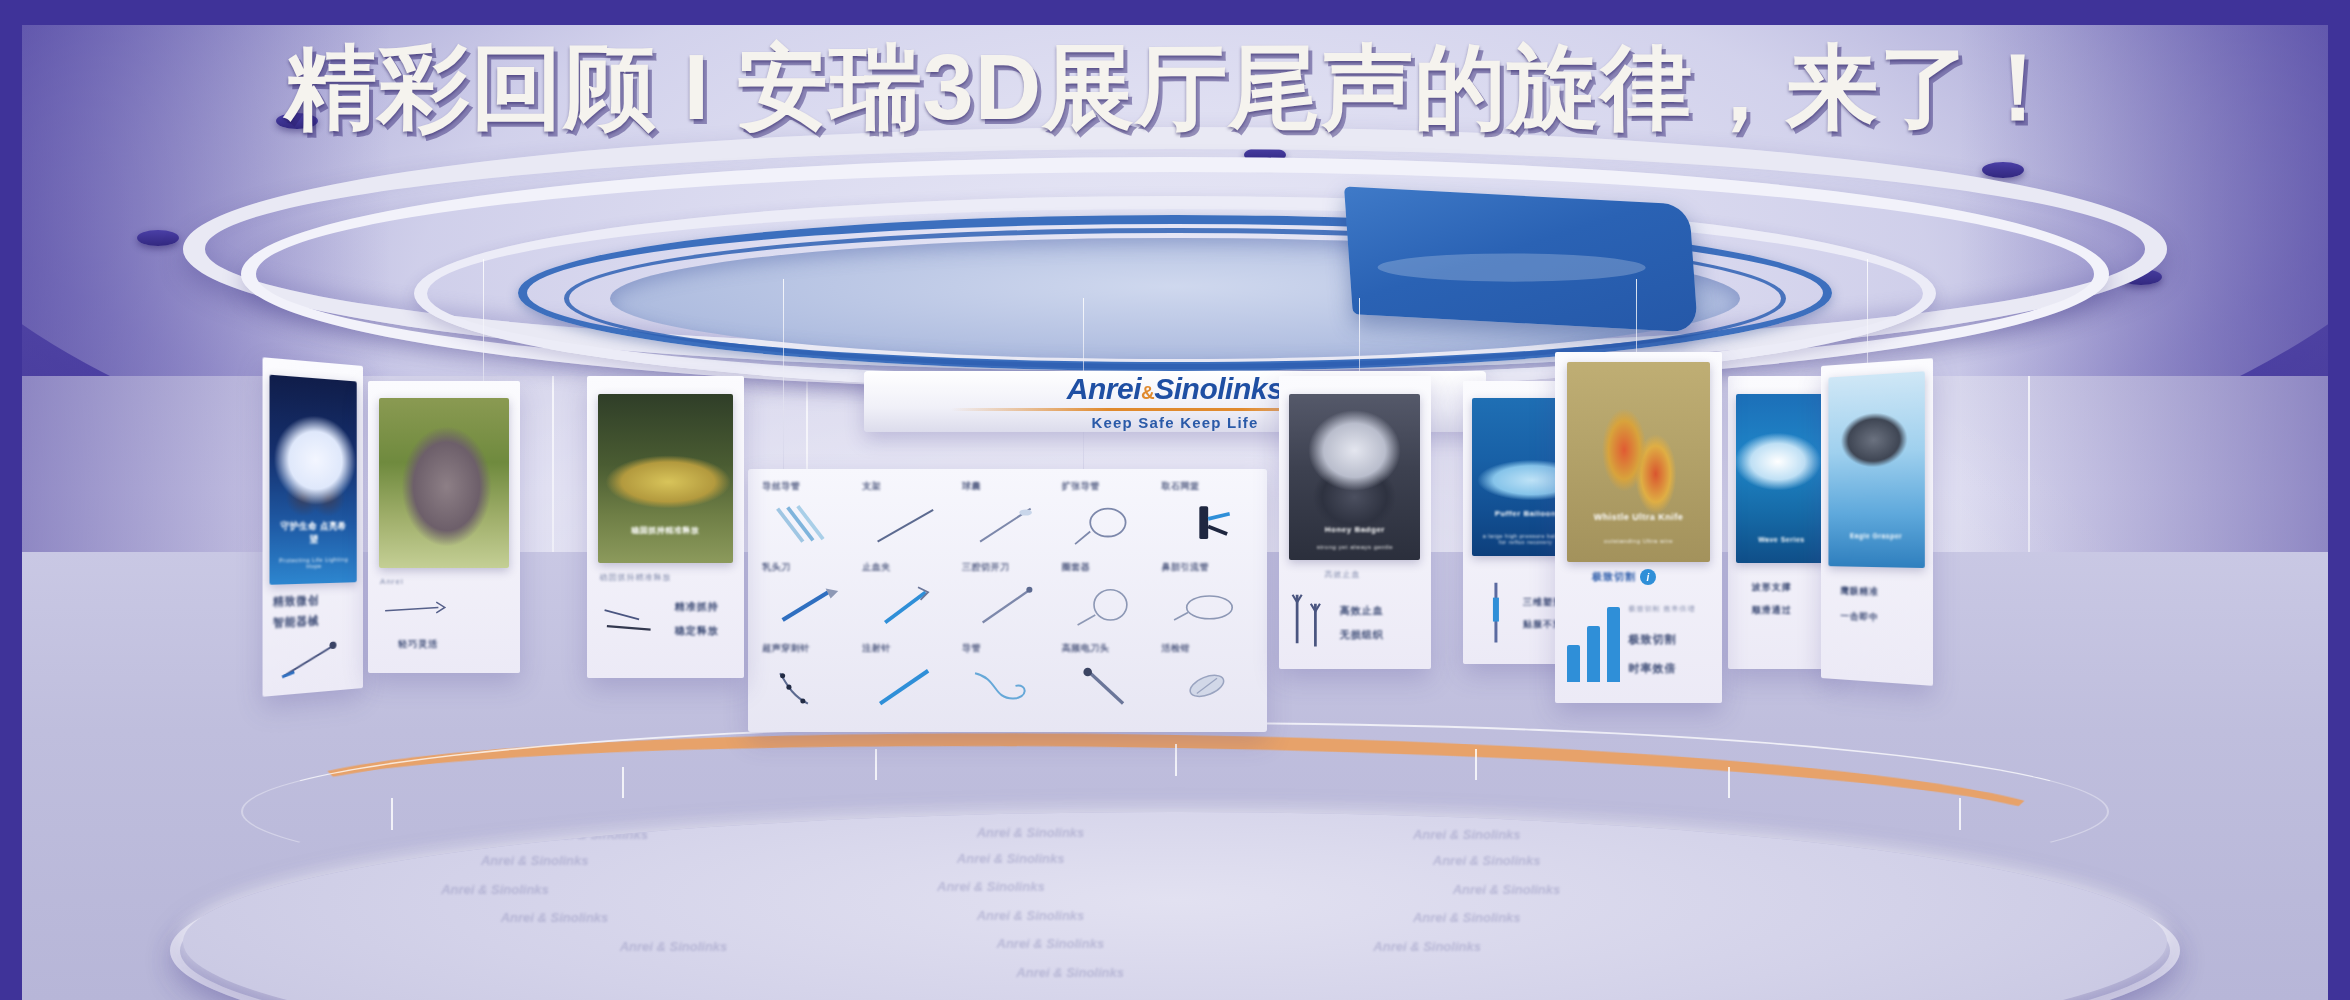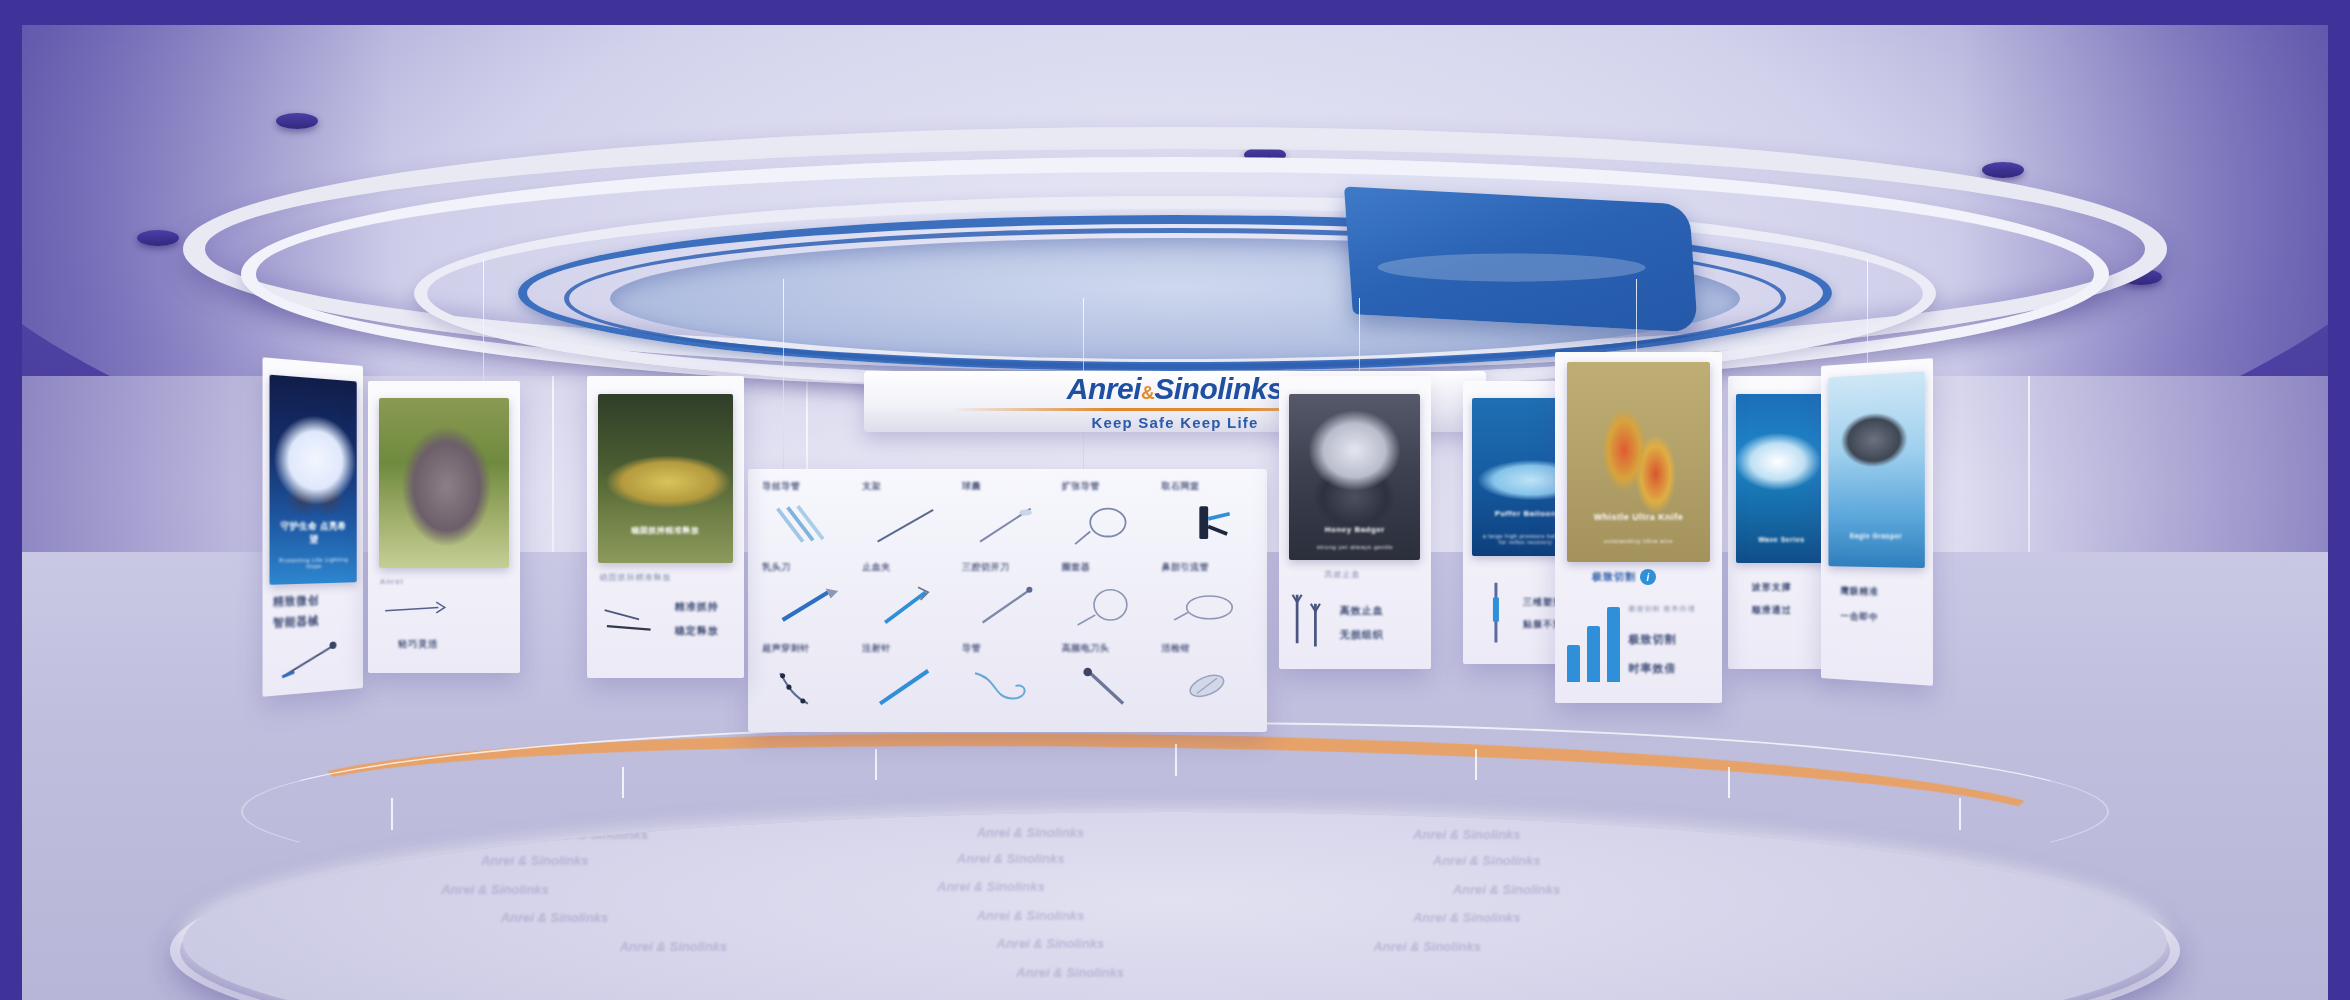"精彩回顾 I 安瑞3D展厅尾声的旋律，来了！" div { html: none -> <div>精彩回顾 I 安瑞3D展厅尾声的旋律，来了！</div> }
